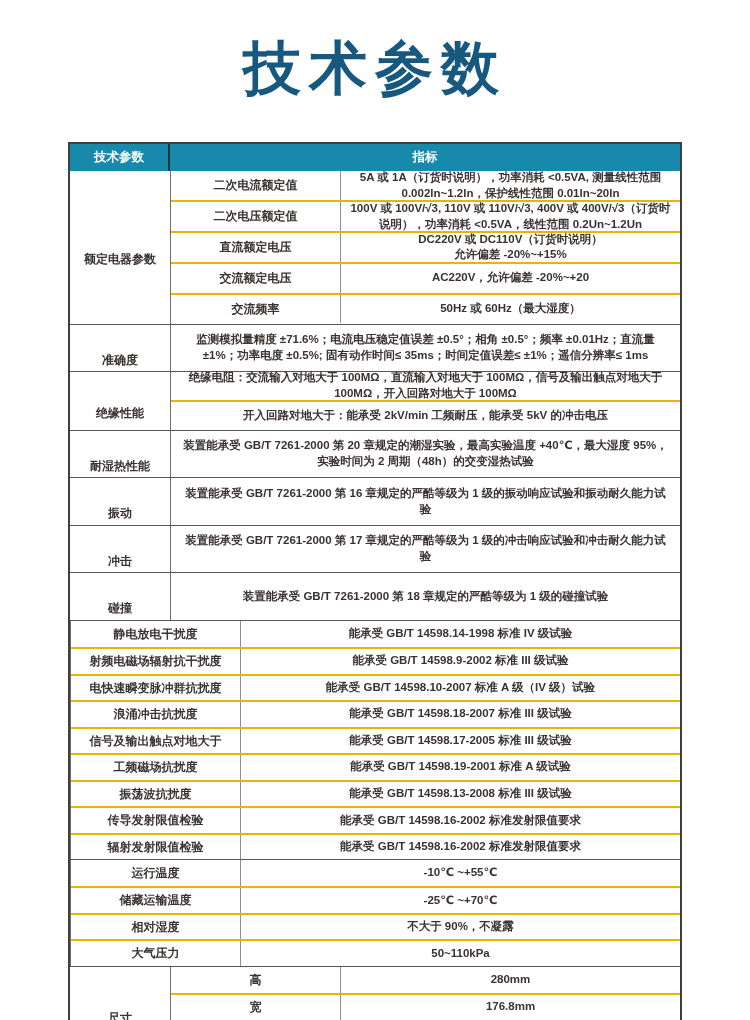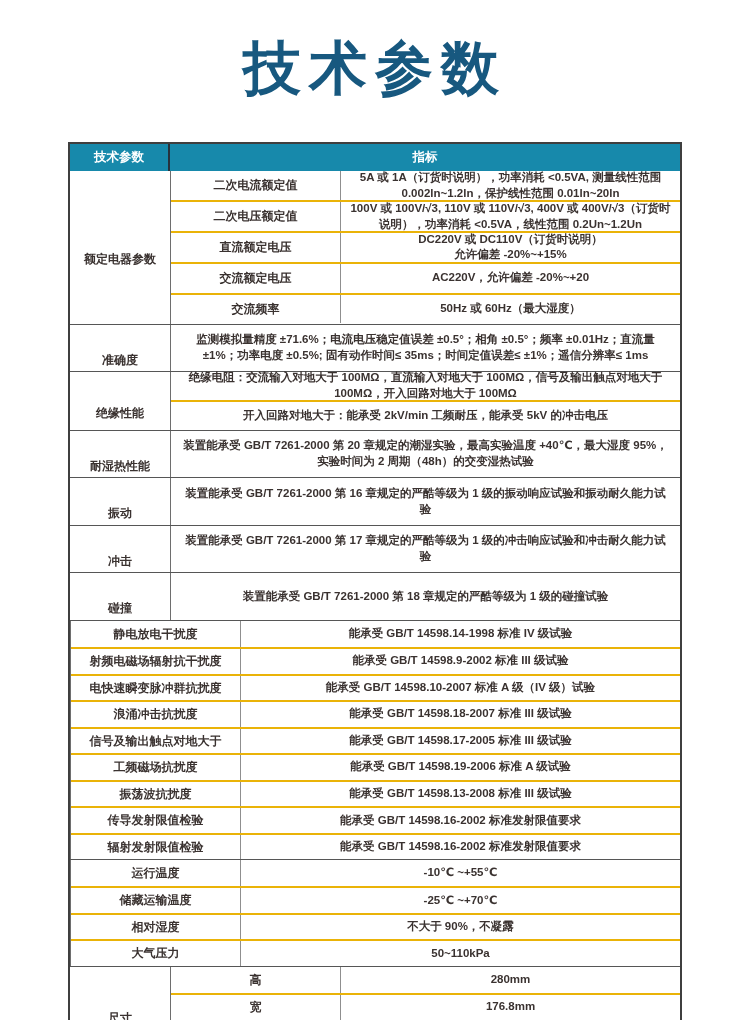"能承受 GB/T 14598.19-2006 标准 A" div.value-cell { text: 14598.19-2006 -> 14598.19-2001 }
